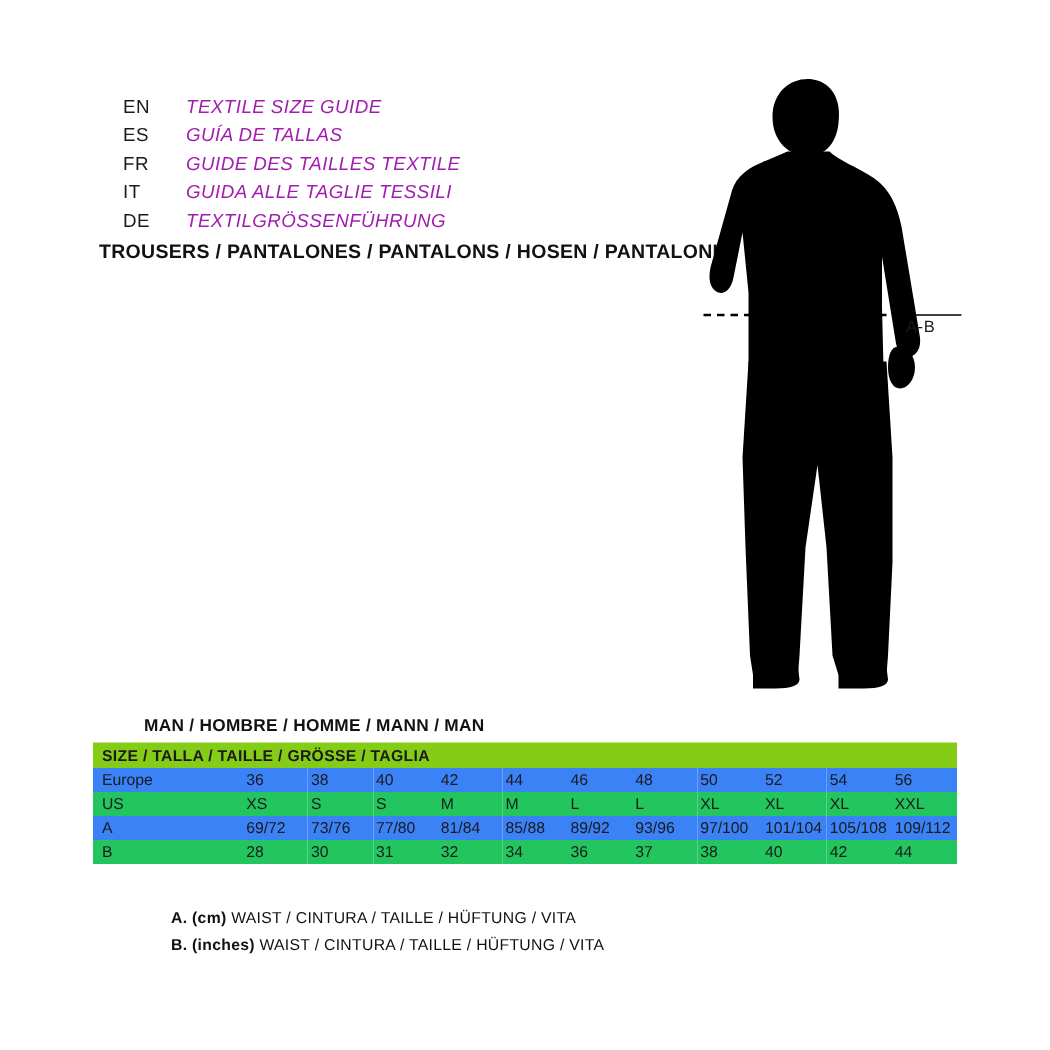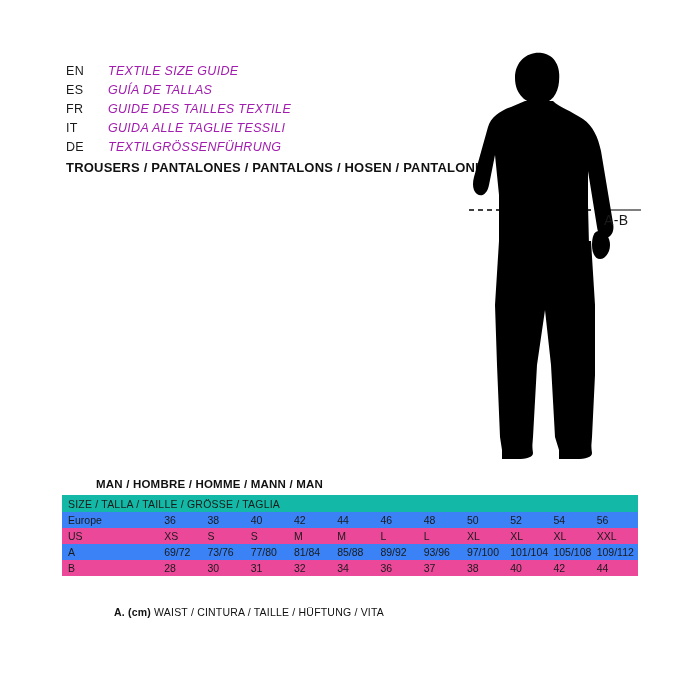"EN" .lang-row { margin-left: none -> 16px }
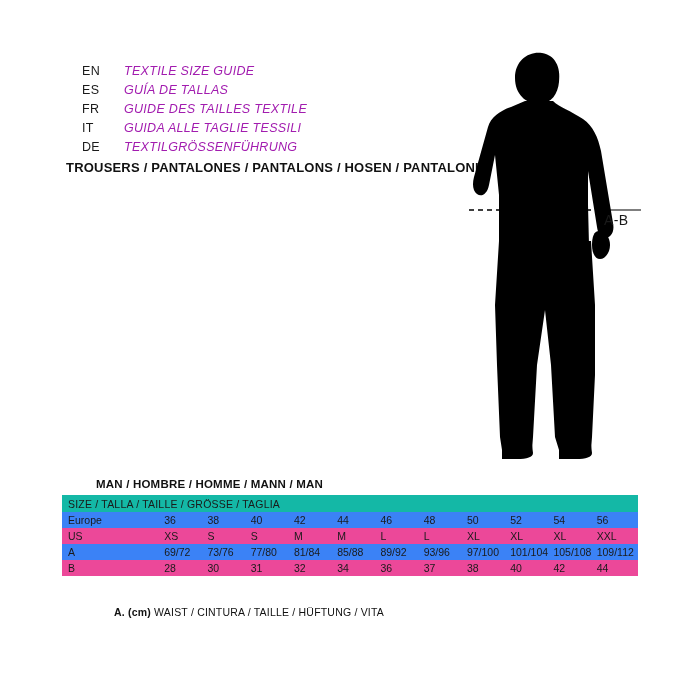"A-B" .ab-label { font-size: 14px -> 11px }
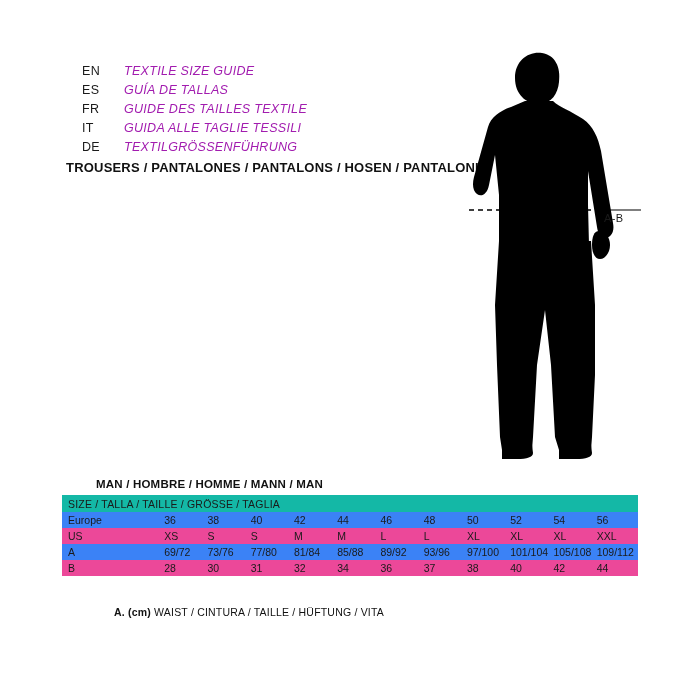"SIZE / TALLA / TAILLE" .size-table .head-row td { background: #14b8a6 -> #84cc16; font-weight: normal -> bold }
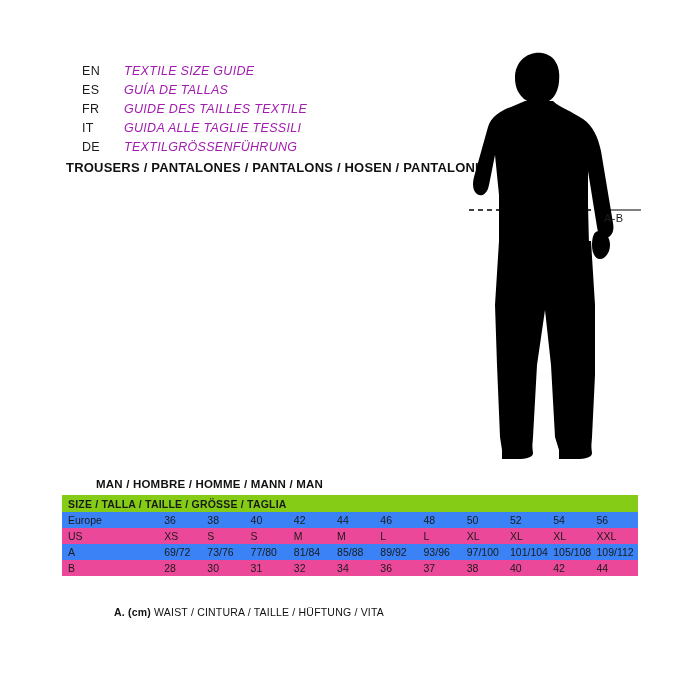"US" .row-b td { background: #ec4899 -> #22c55e }
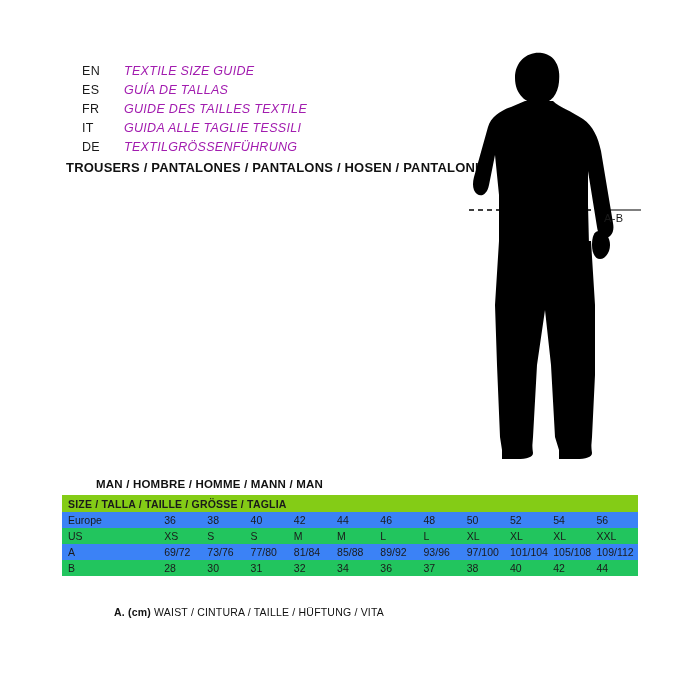"B. (inches) WAIST / CINTURA" div { html: none -> <div> <span>B. (inches)</span><span> WAIST / CINTURA / TAILLE / HÜFTUNG / VITA</span> </div> }
